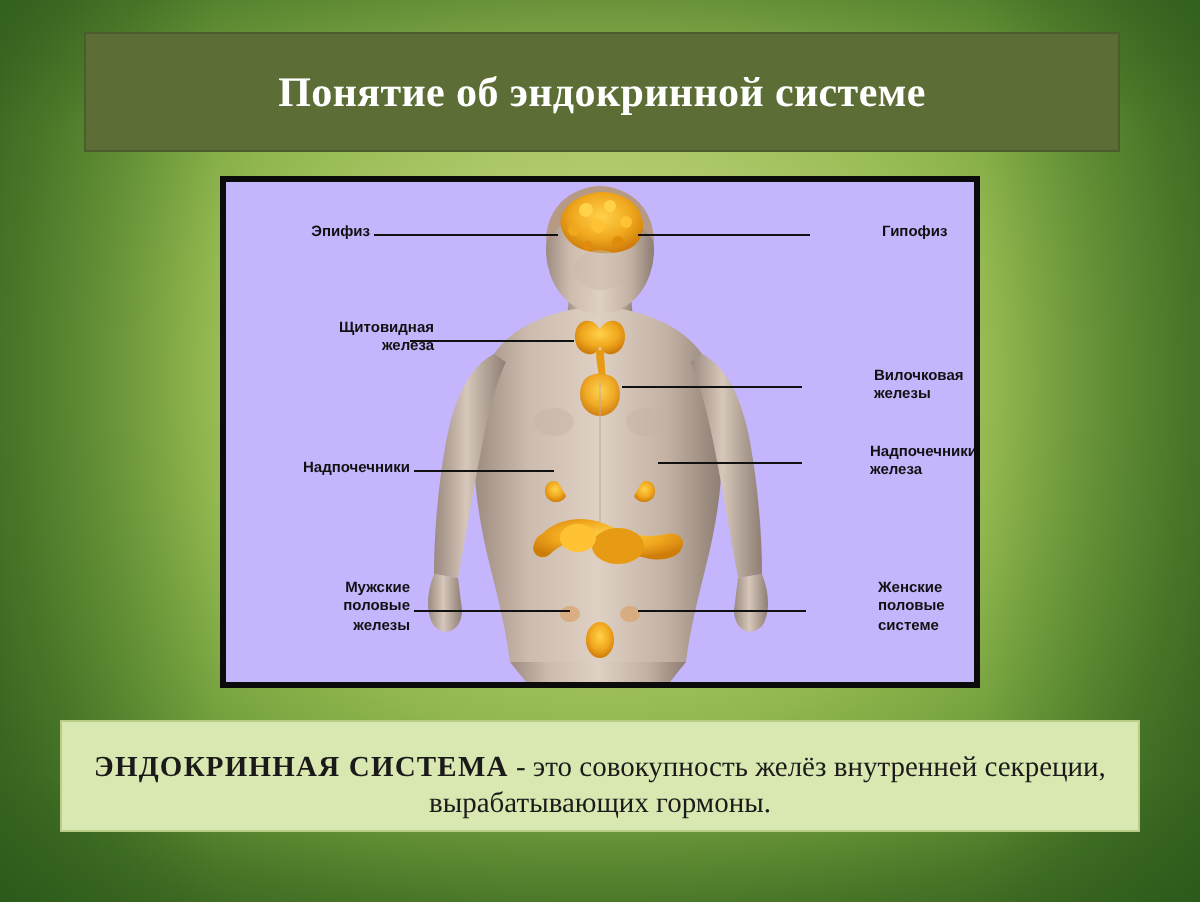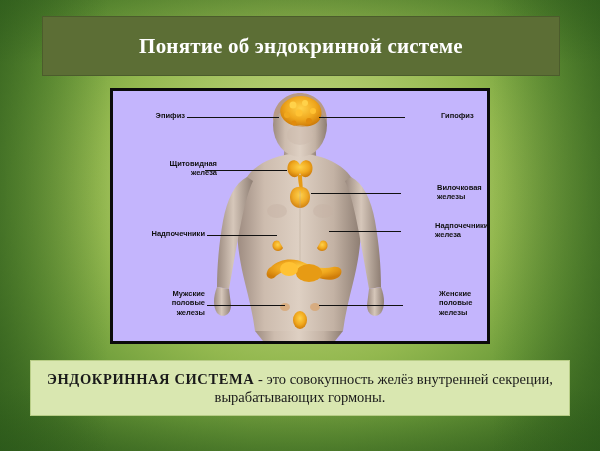"Женские" div.lbl { text: железы -> системе }
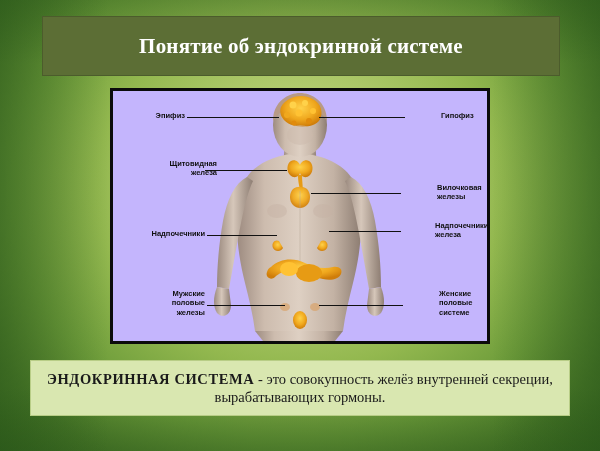"ЭНДОКРИННАЯ СИСТЕМА - это совокупность" .caption-box { align-items: center -> flex-end }
